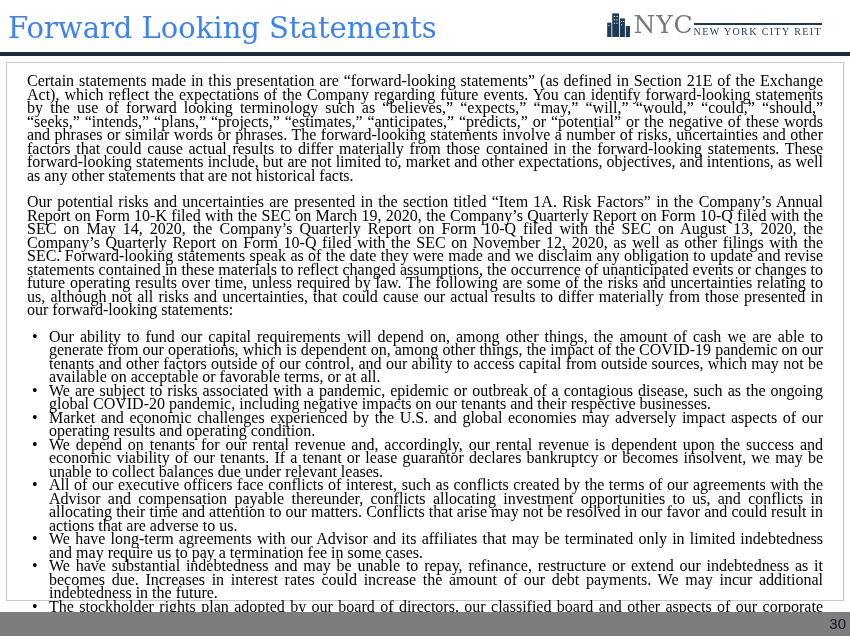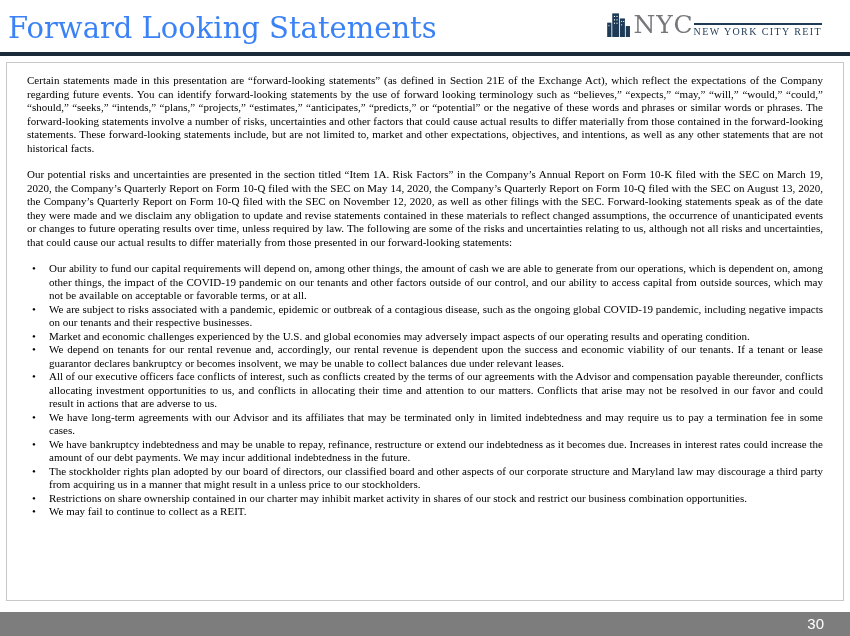"Certain statements made in this" .content-box { font-size: 11px -> 16px }
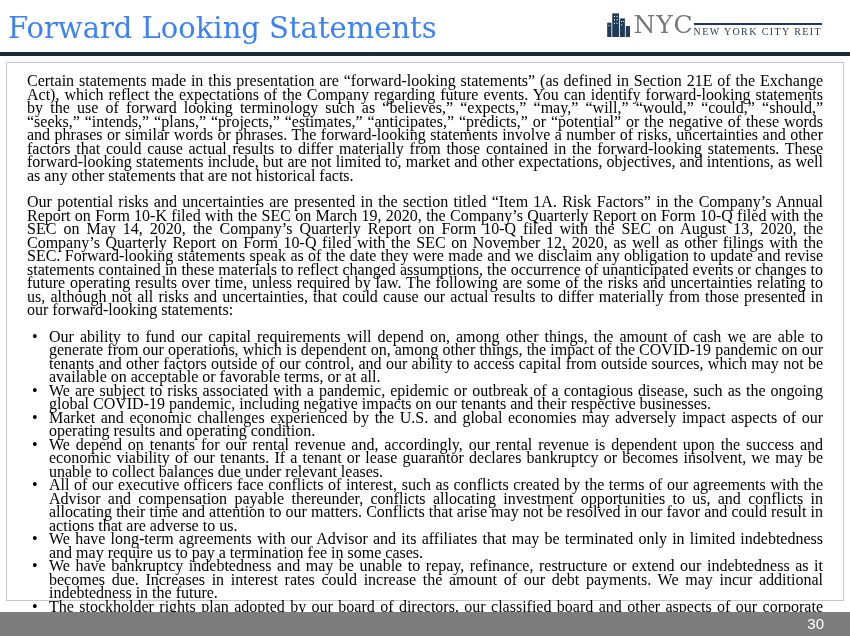"We are subject to risks" li { text: COVID-19 -> COVID-20 }
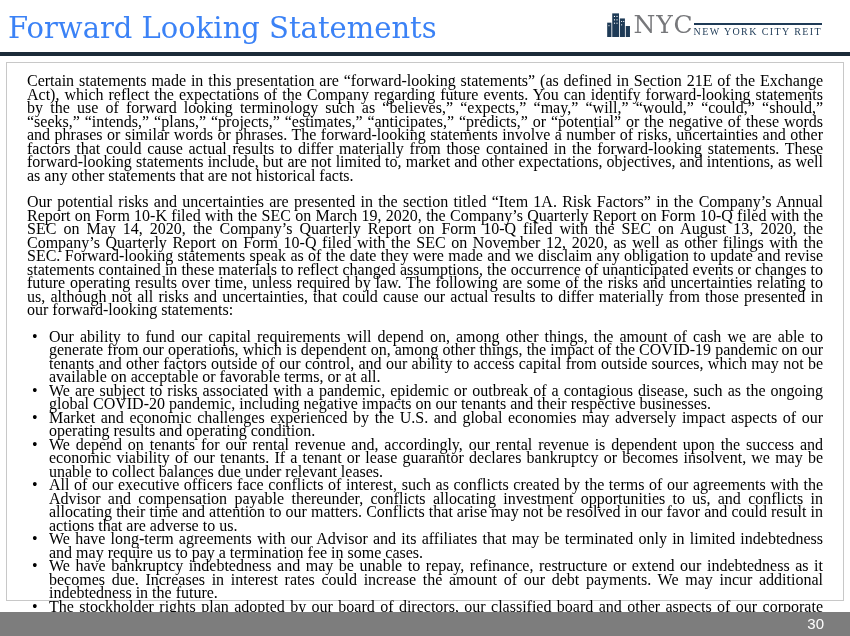"We have bankruptcy indebtedness and" li { text: bankruptcy -> substantial }
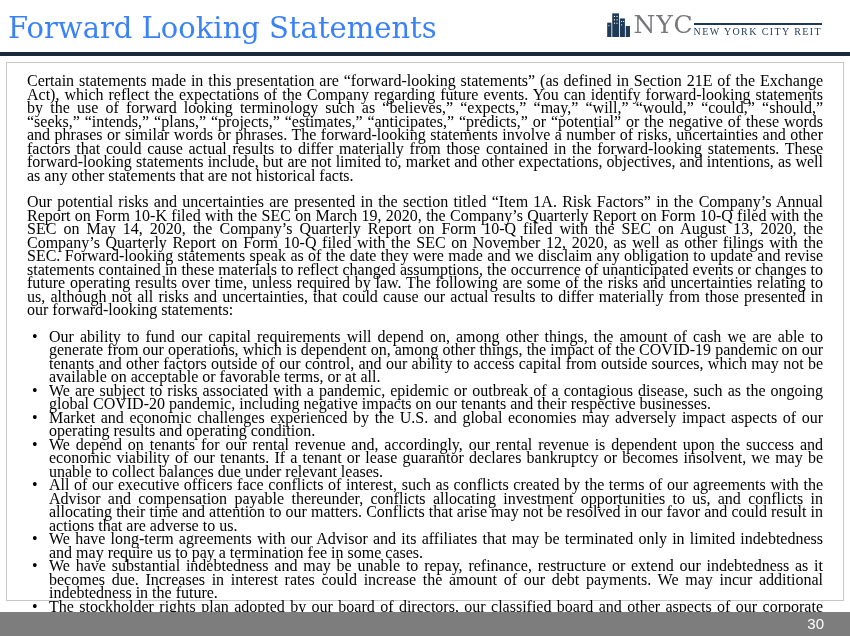"30" .footer-bar { color: #ffffff -> #0f172a; padding-right: 26px -> 4px }
